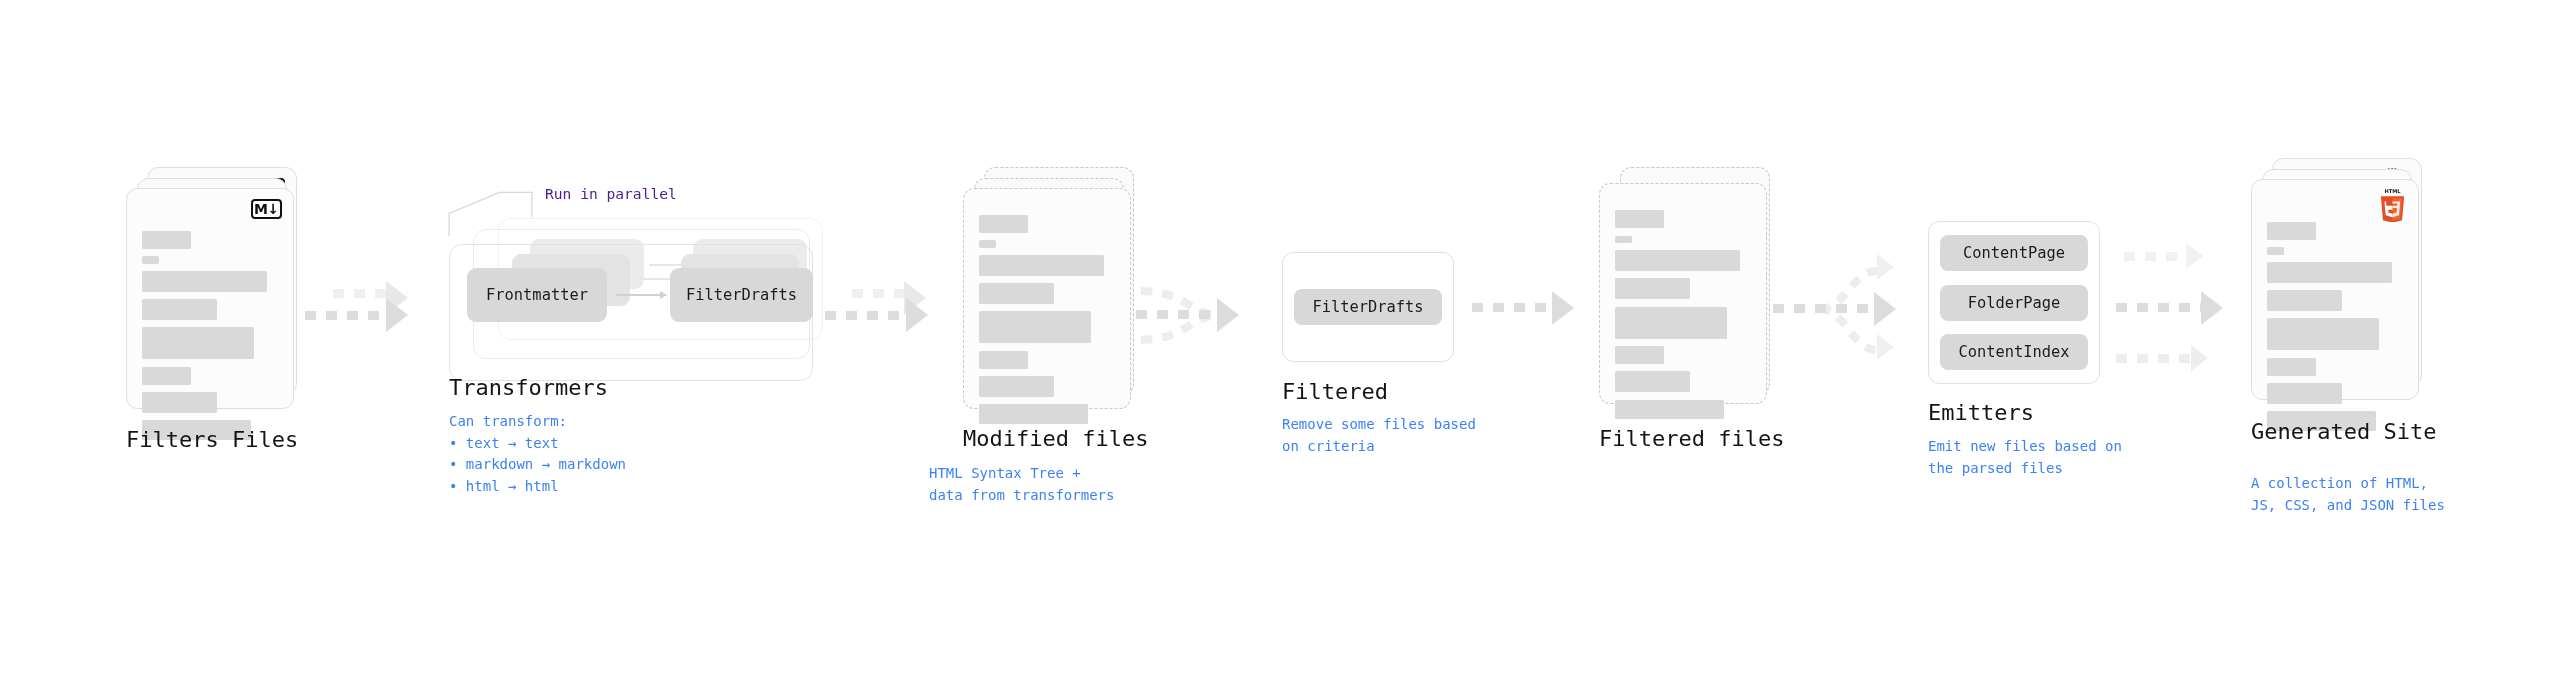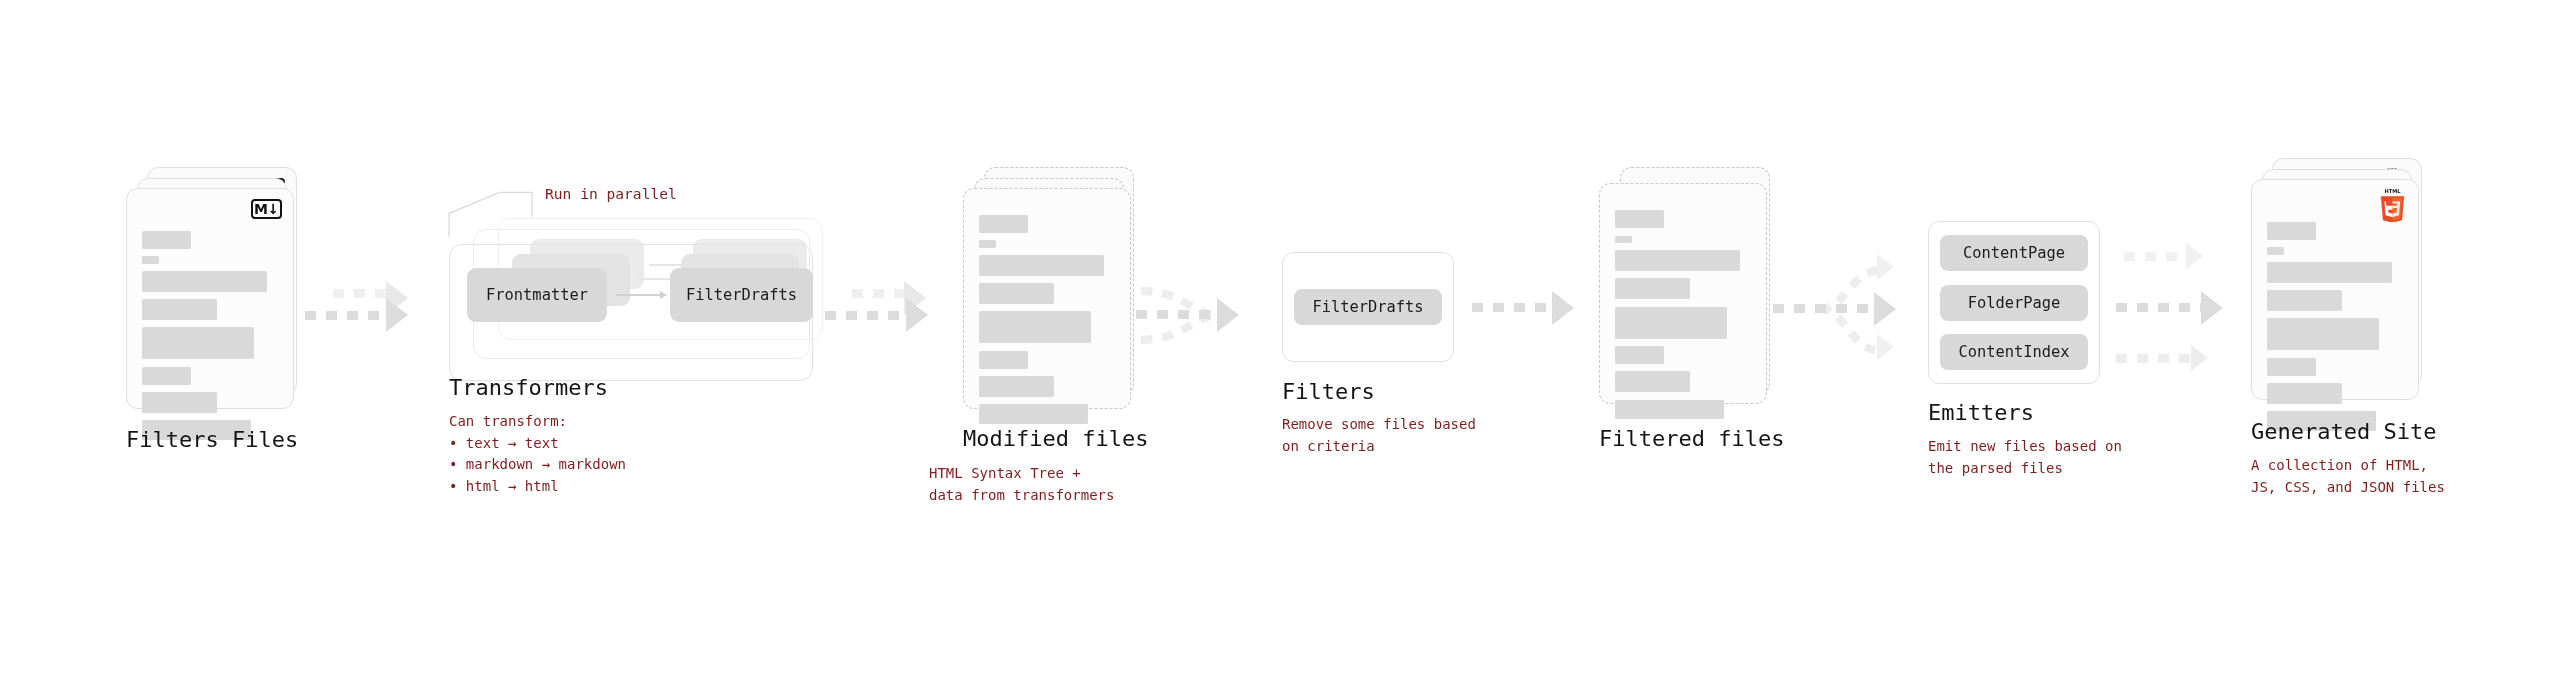"Run in parallel" .parallel-label { color: #7f1d1d -> #4c1d95 }
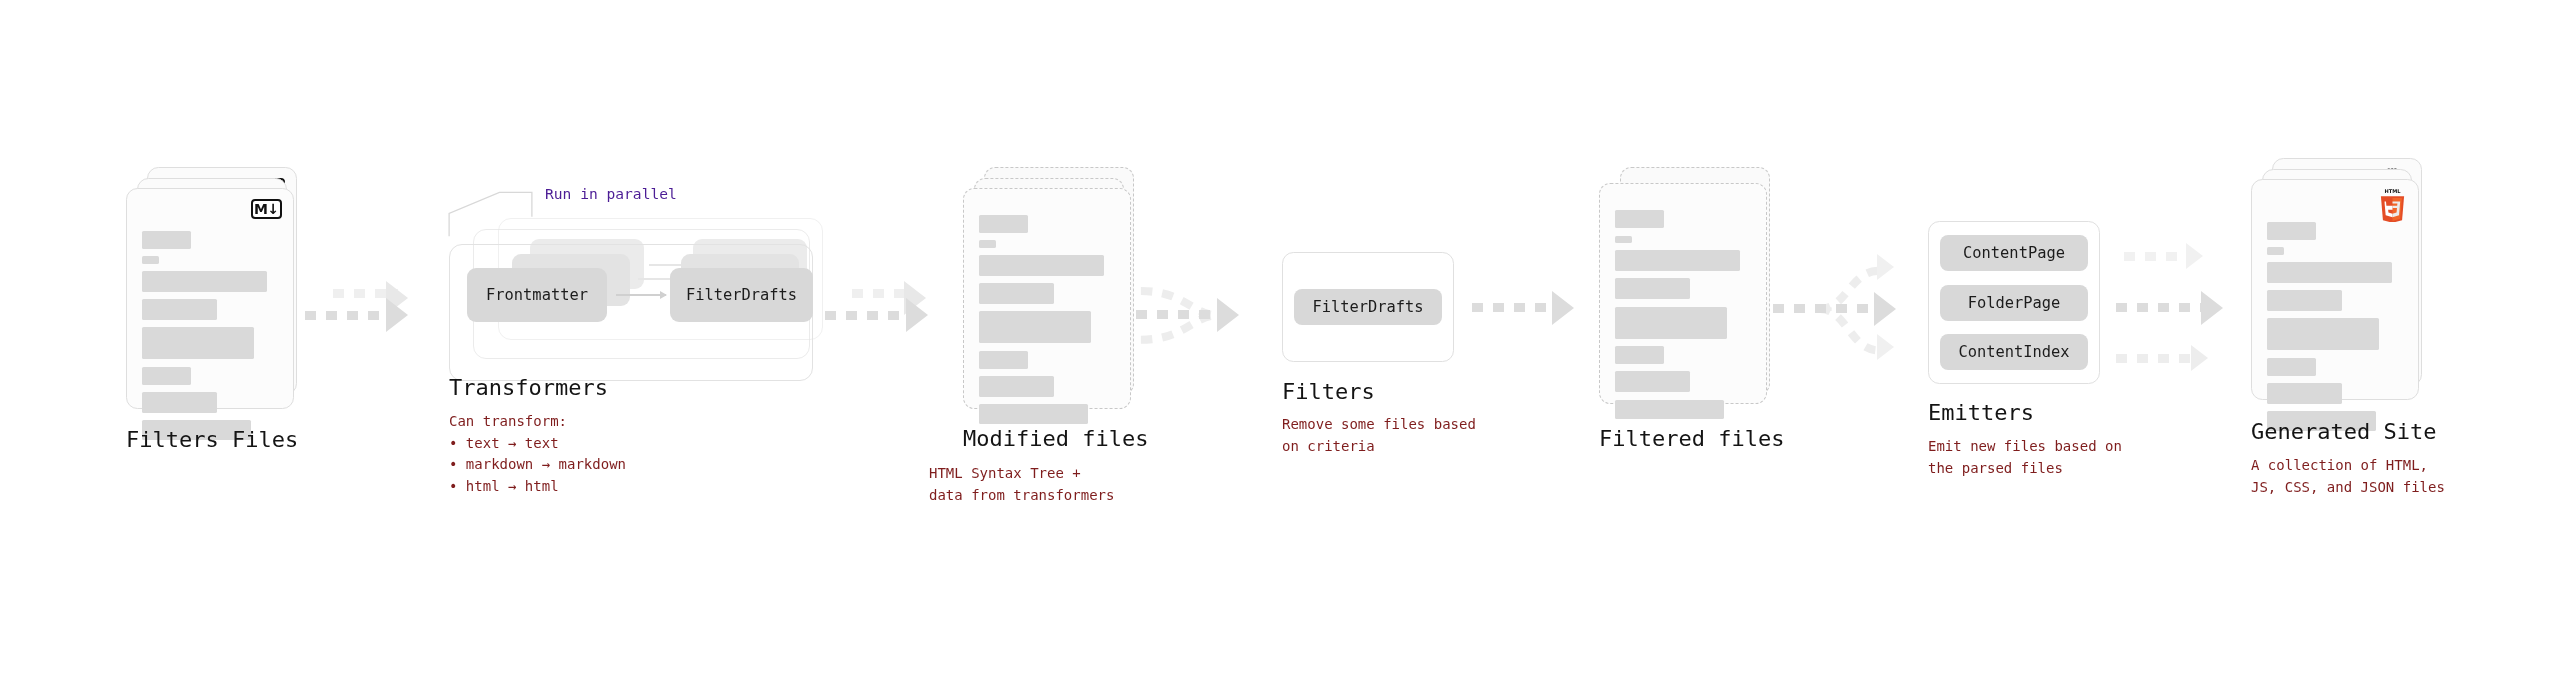"Filters" div.stage { text: Filters -> Filtered }
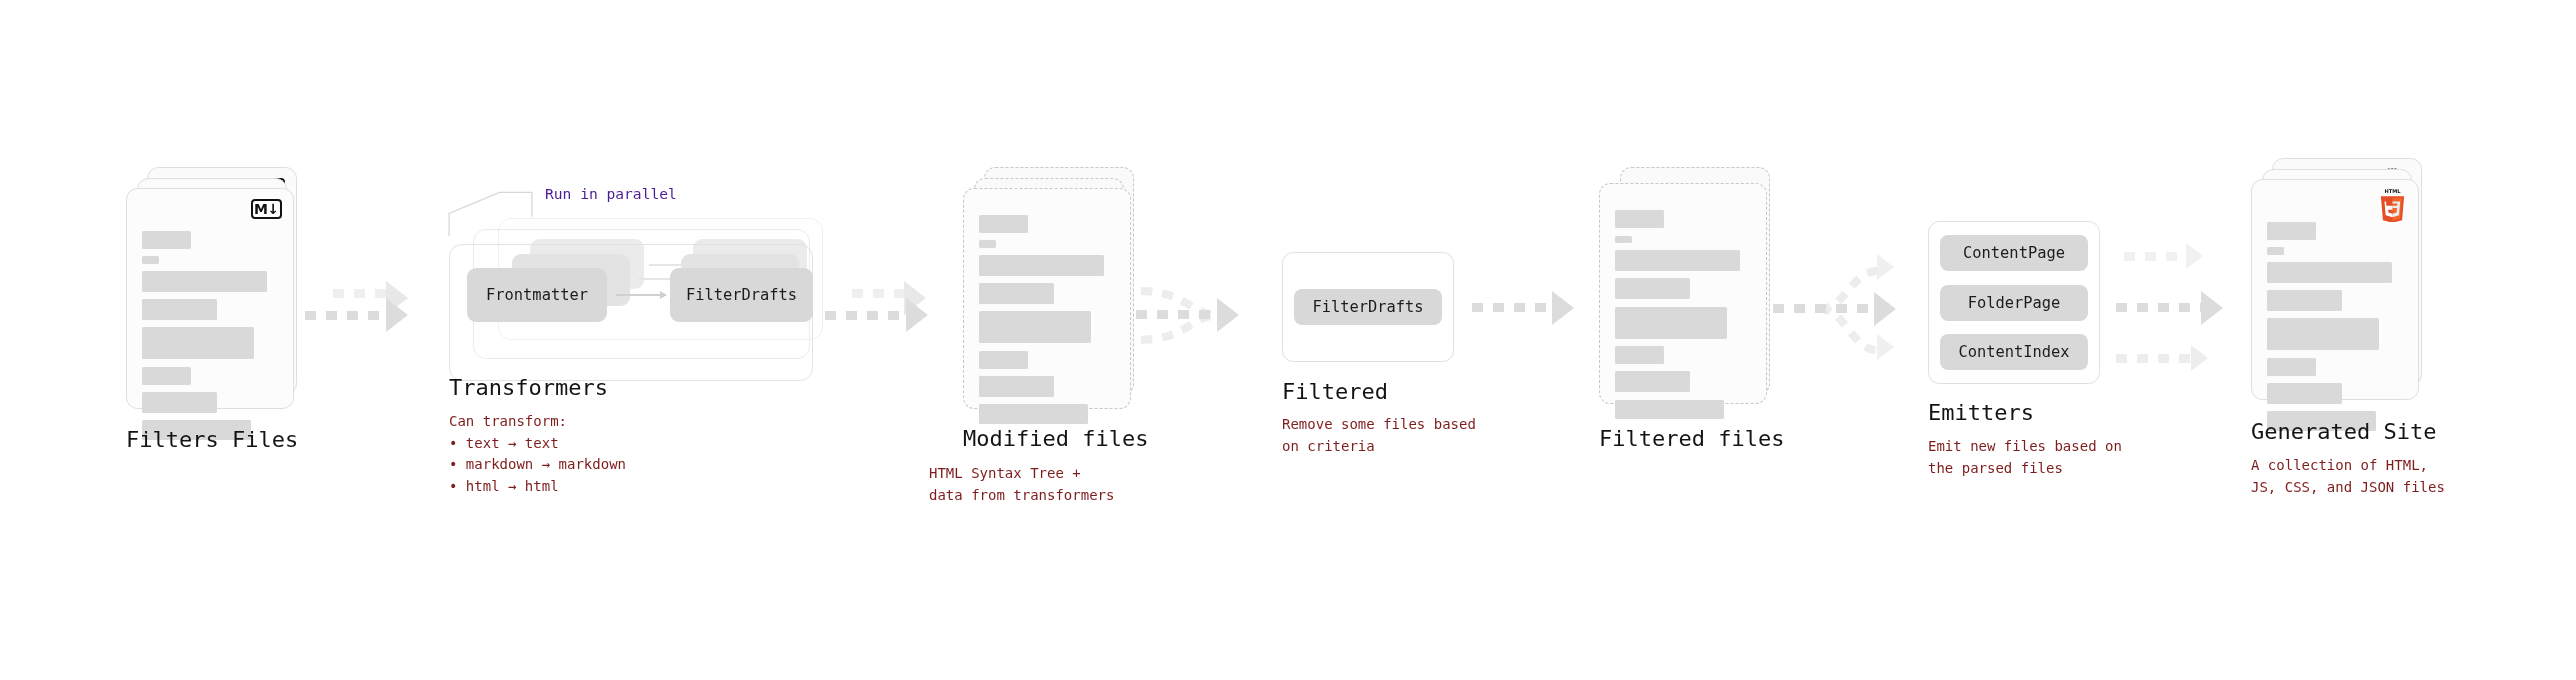"Can transform:" .stage-desc { color: #7f1d1d -> #3b82f6 }
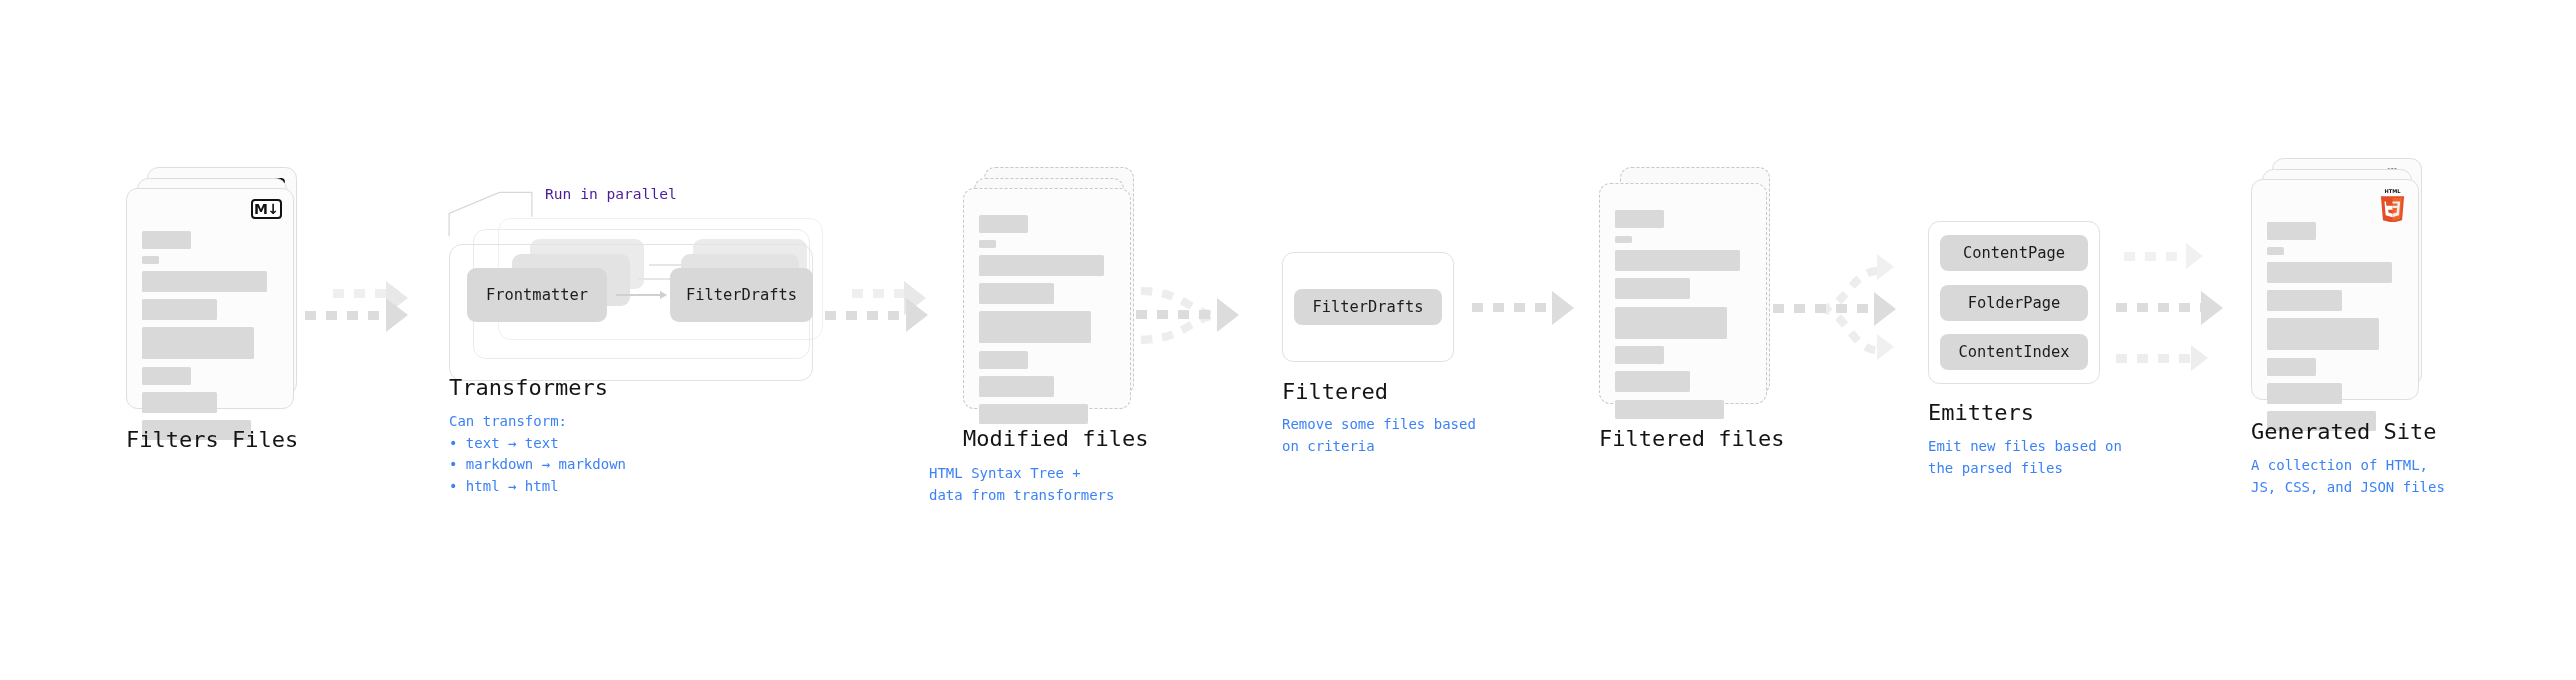"A collection of HTML," div.stage { top: 455px -> 473px }
